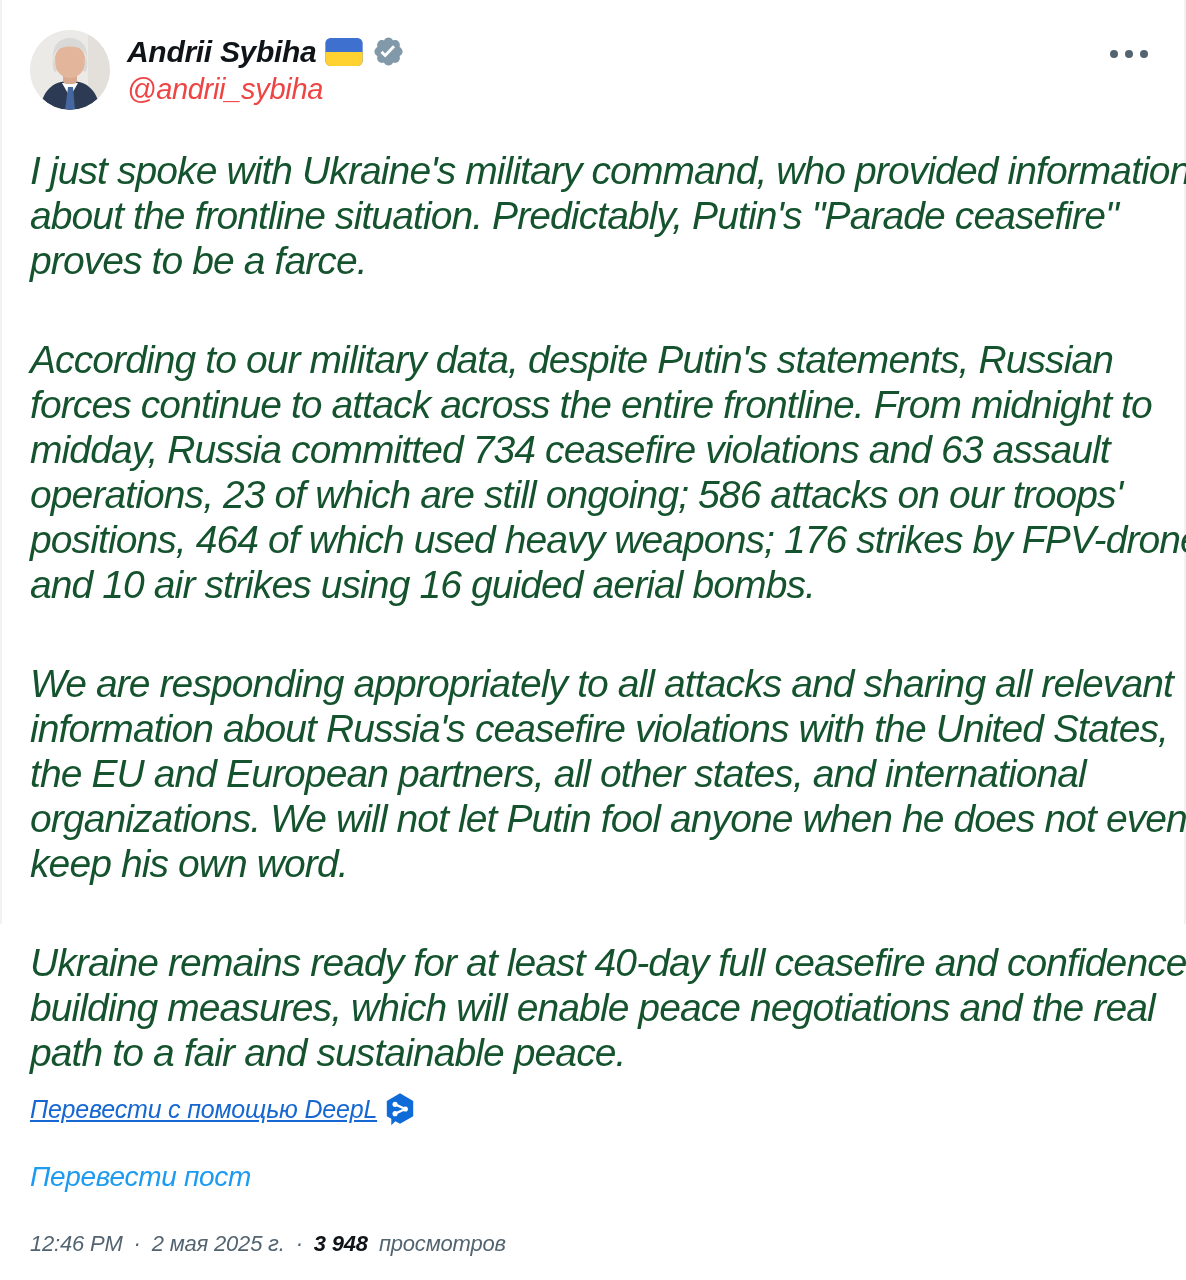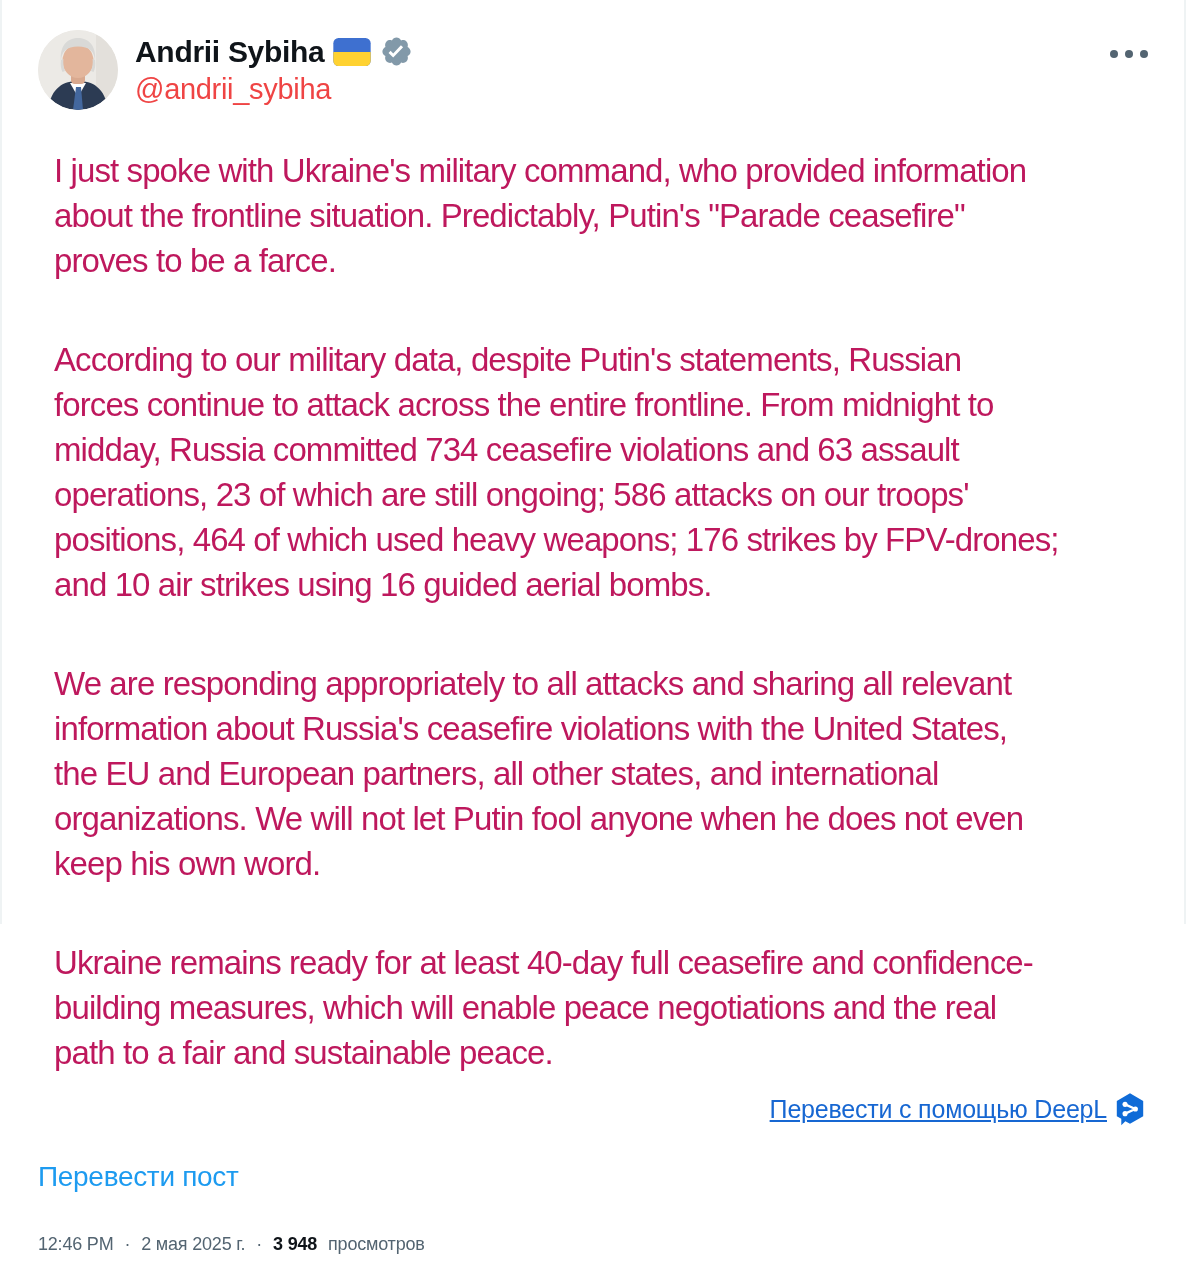"Andrii Sybiha" .column { font-style: none -> italic; padding: 30px 36px 0 36px -> 30px 36px 0 28px }
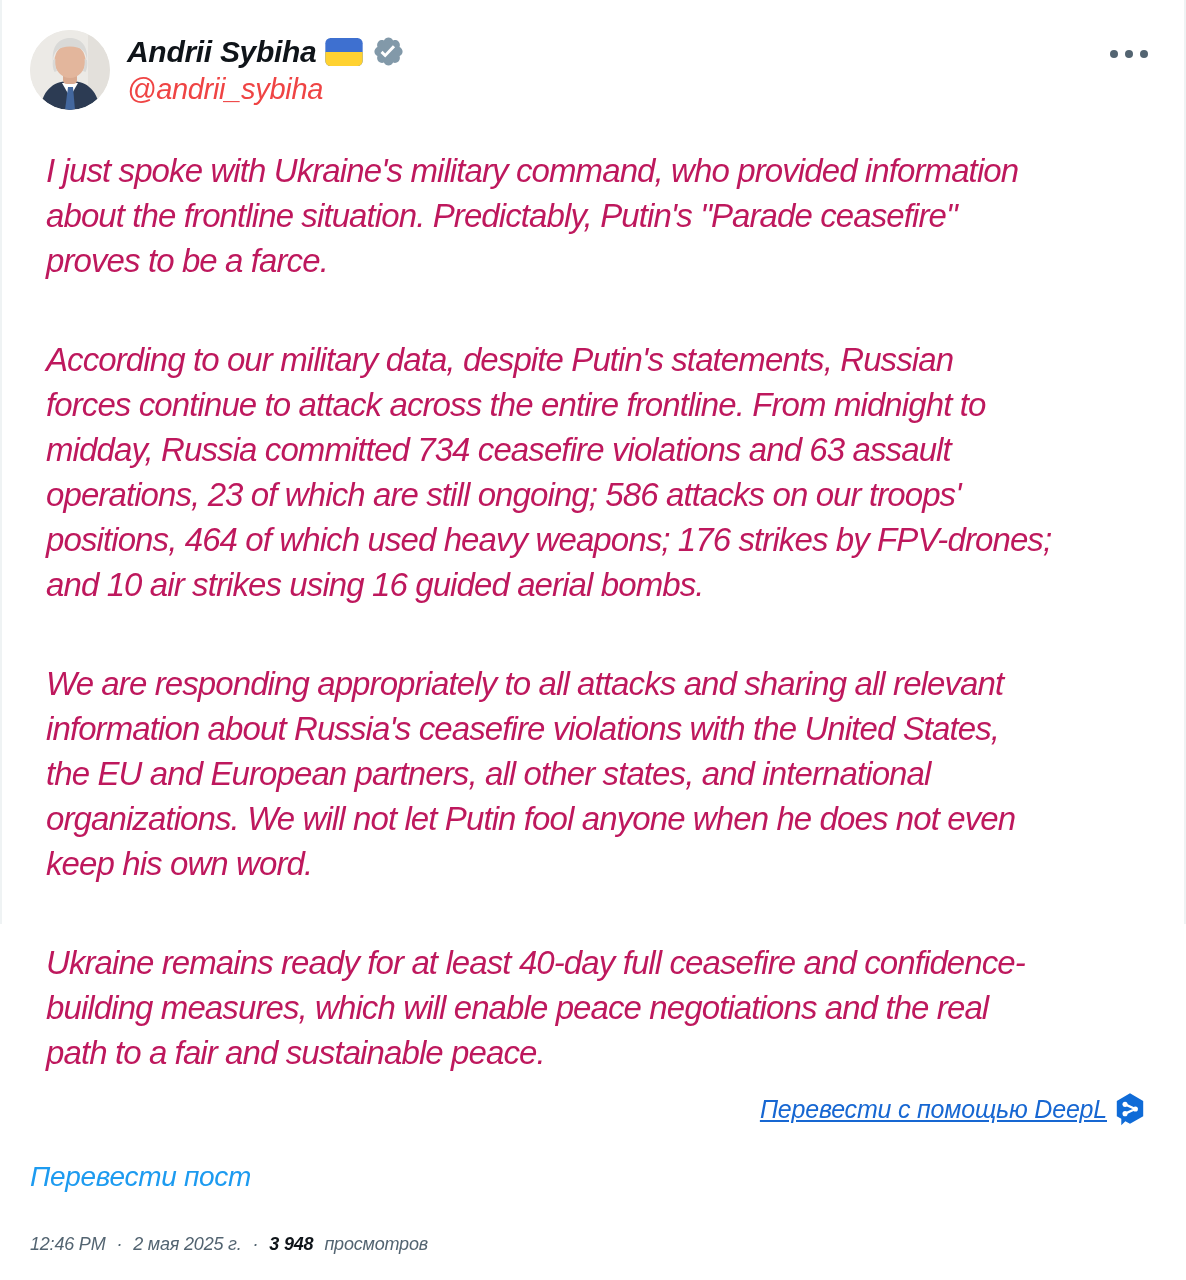"I just spoke with Ukraine's" .text p { color: #be185d -> #14532d; font-size: 33px -> 39px; margin: 0 0 54px 16px -> 0 0 54px 0 }
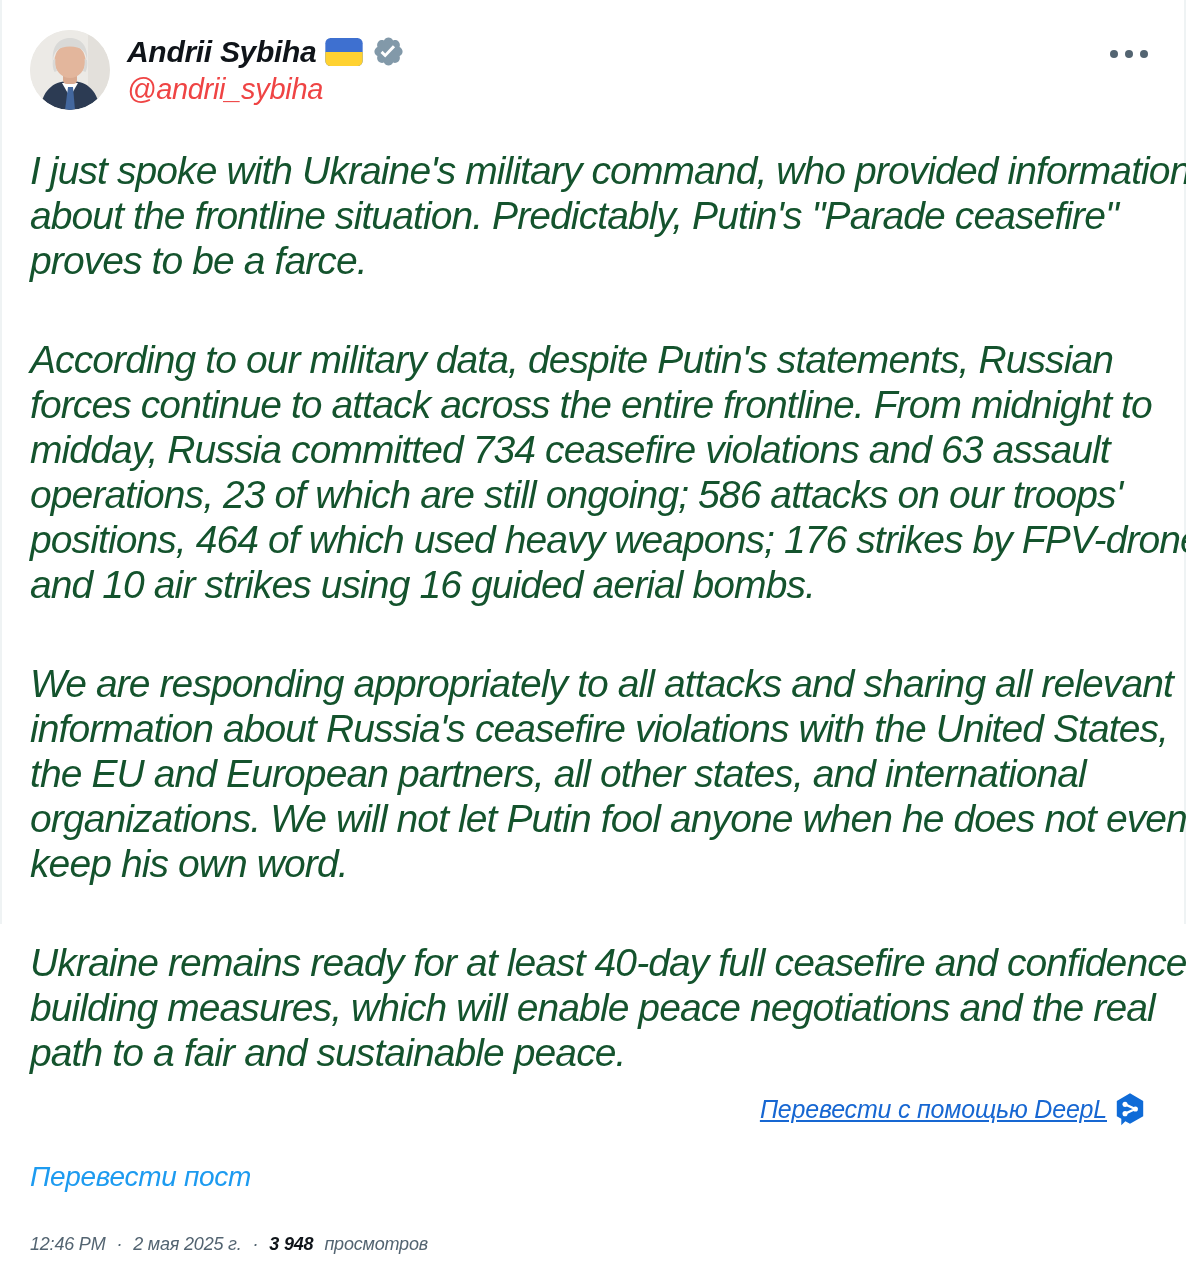"Перевести с помощью DeepL" .deepl-row { justify-content: flex-end -> none }
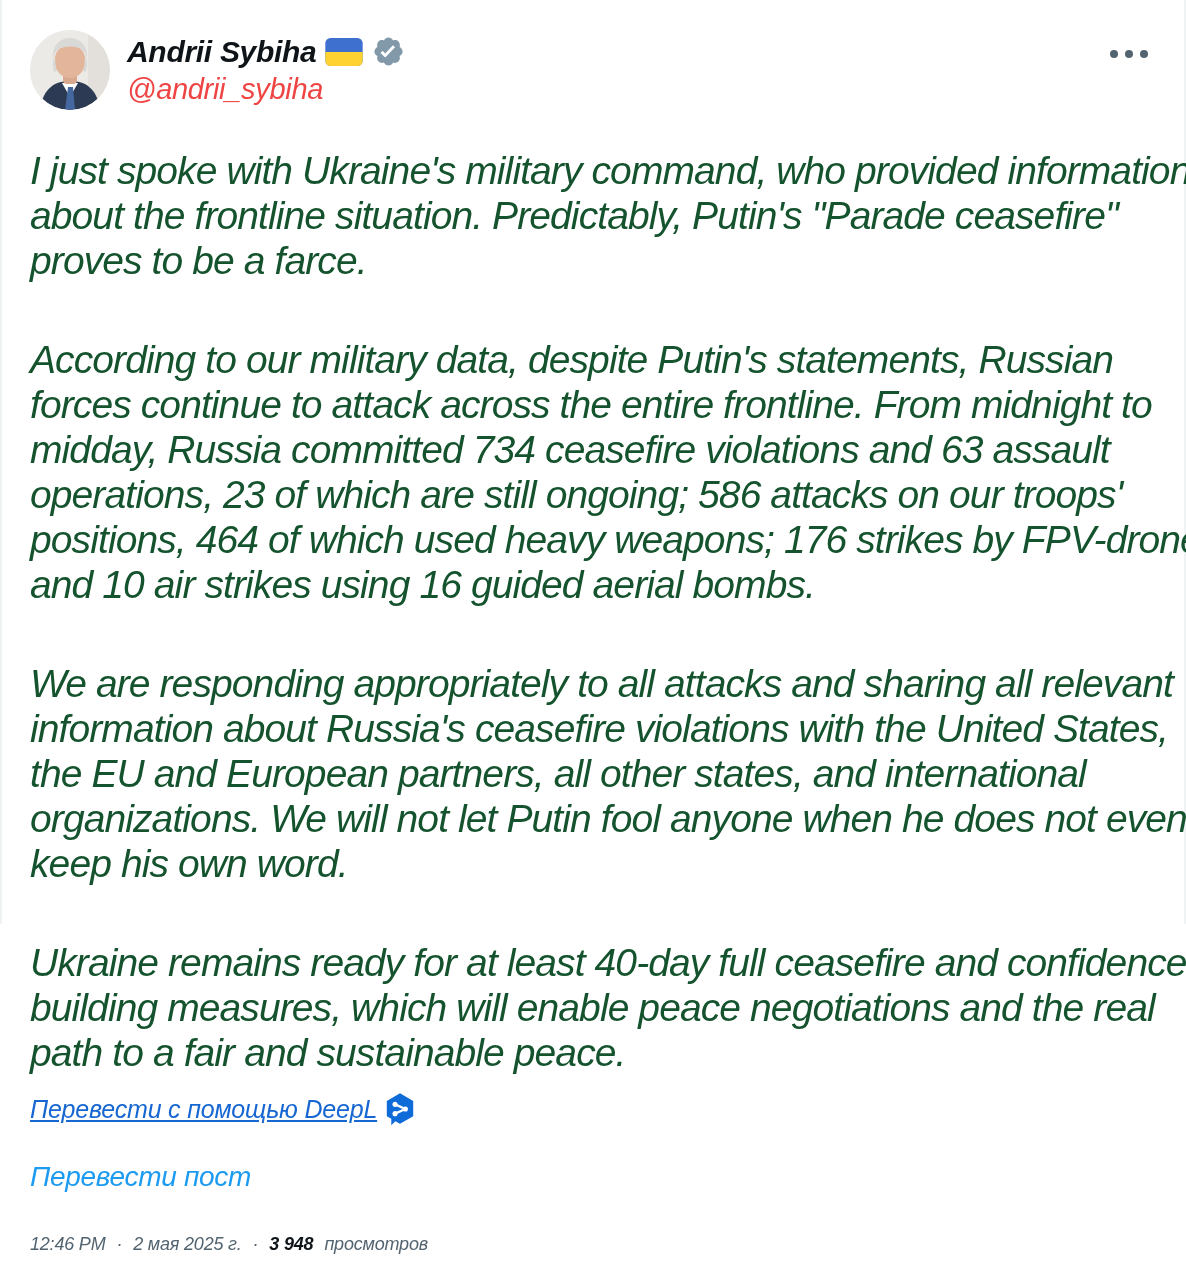"12:46 PM" .footer { font-size: 18px -> 22px }
